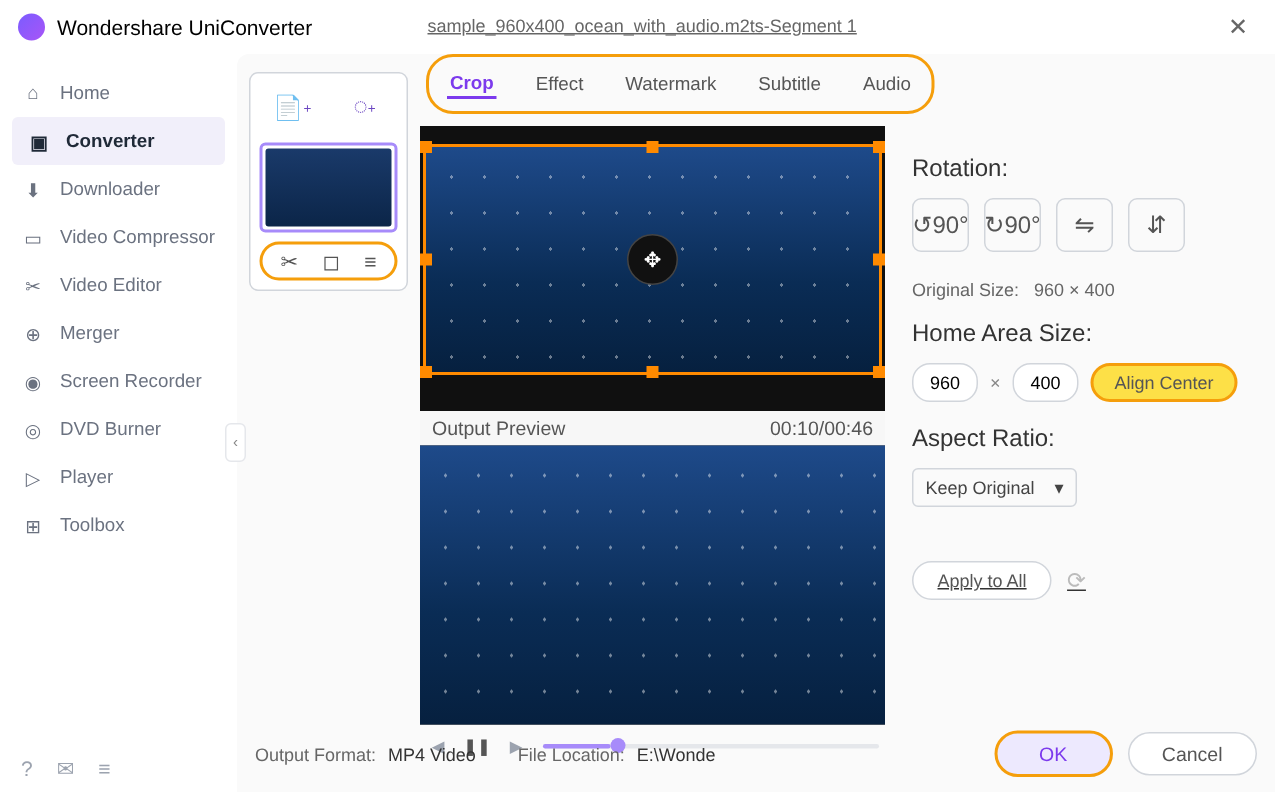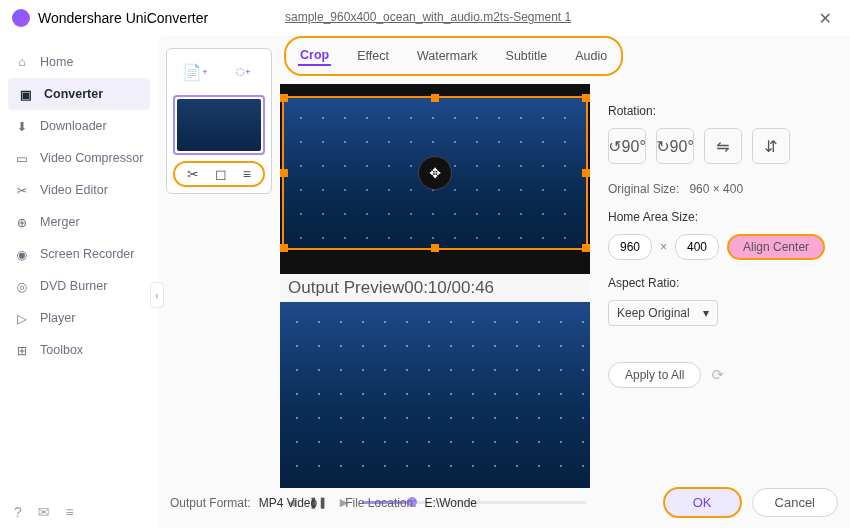"Rotation:" .ctrl-label { font-size: 12px -> 16px }
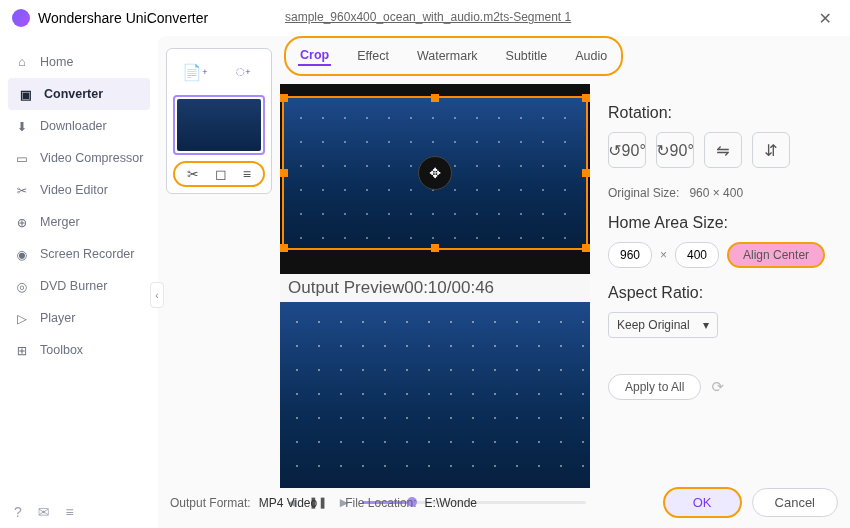"Align Center" .align-btn { background: #f9a8d4 -> #fde047 }
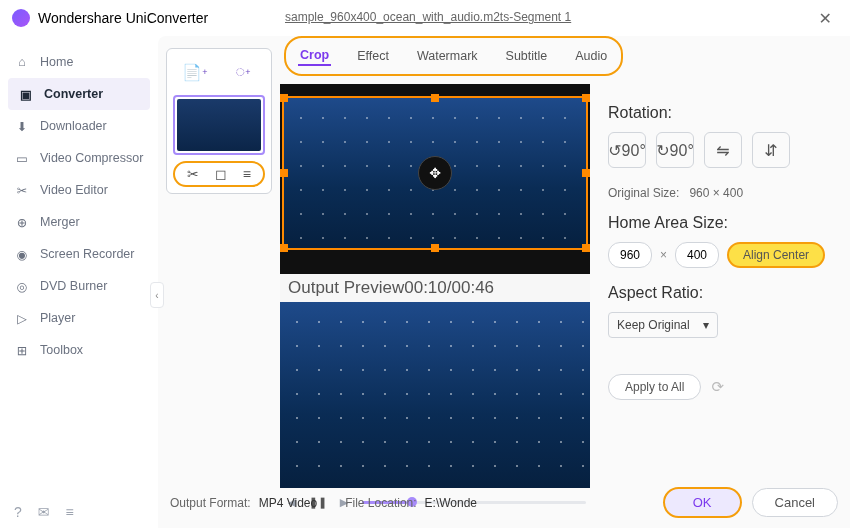"Output Preview" .preview-bar { font-size: 17px -> 13px; justify-content: none -> space-between }
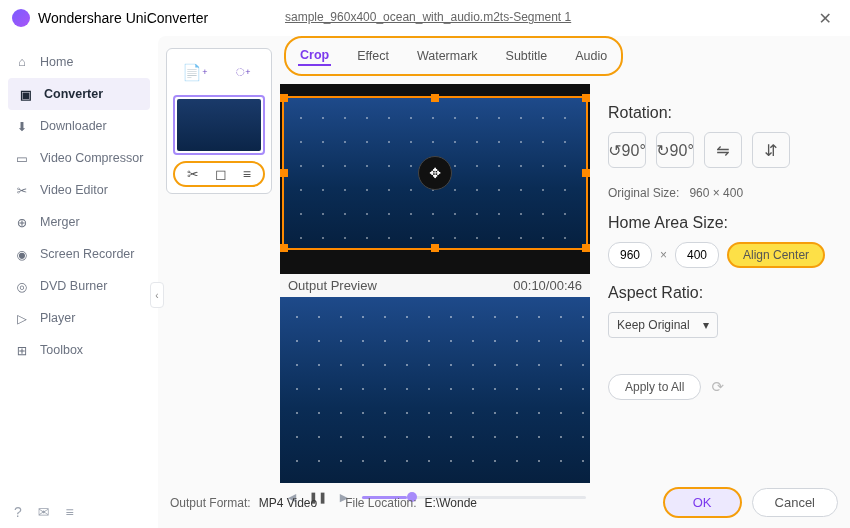"Apply to All" .apply-row { text-decoration: none -> underline }
